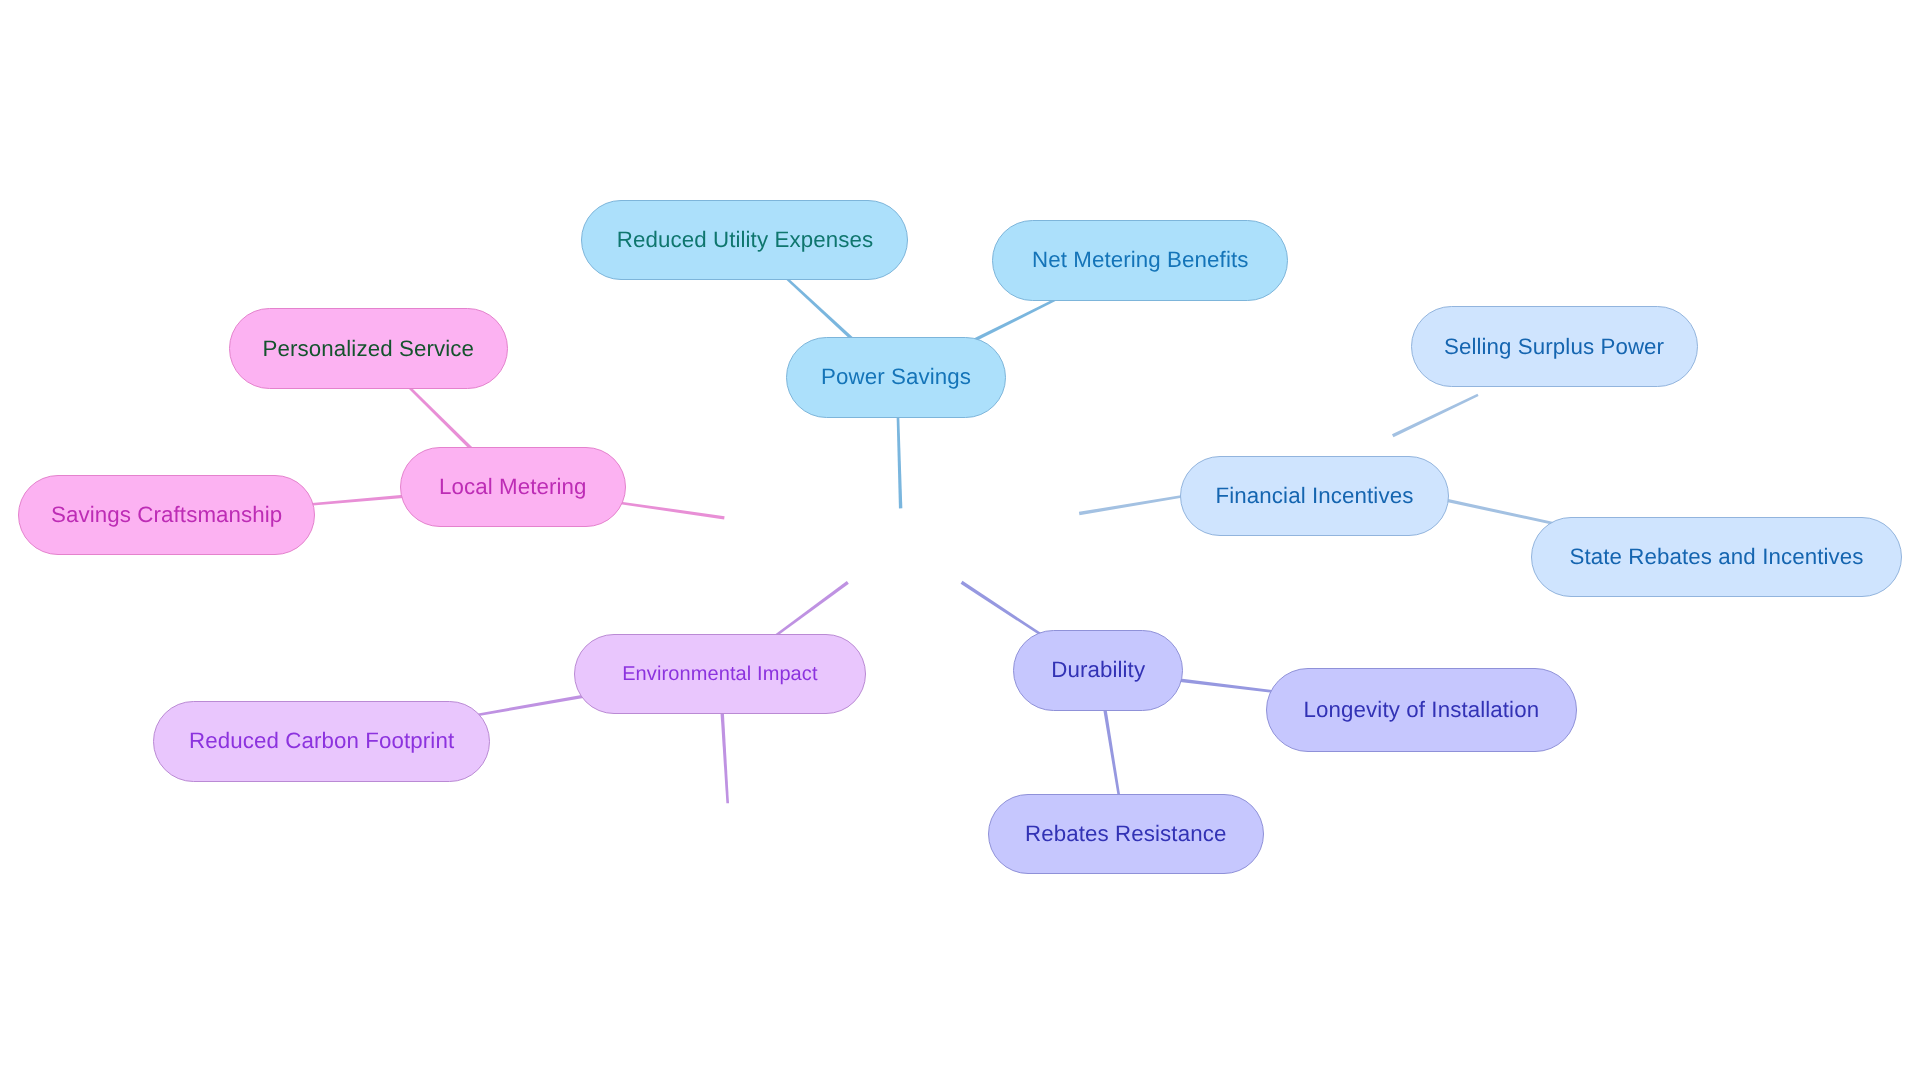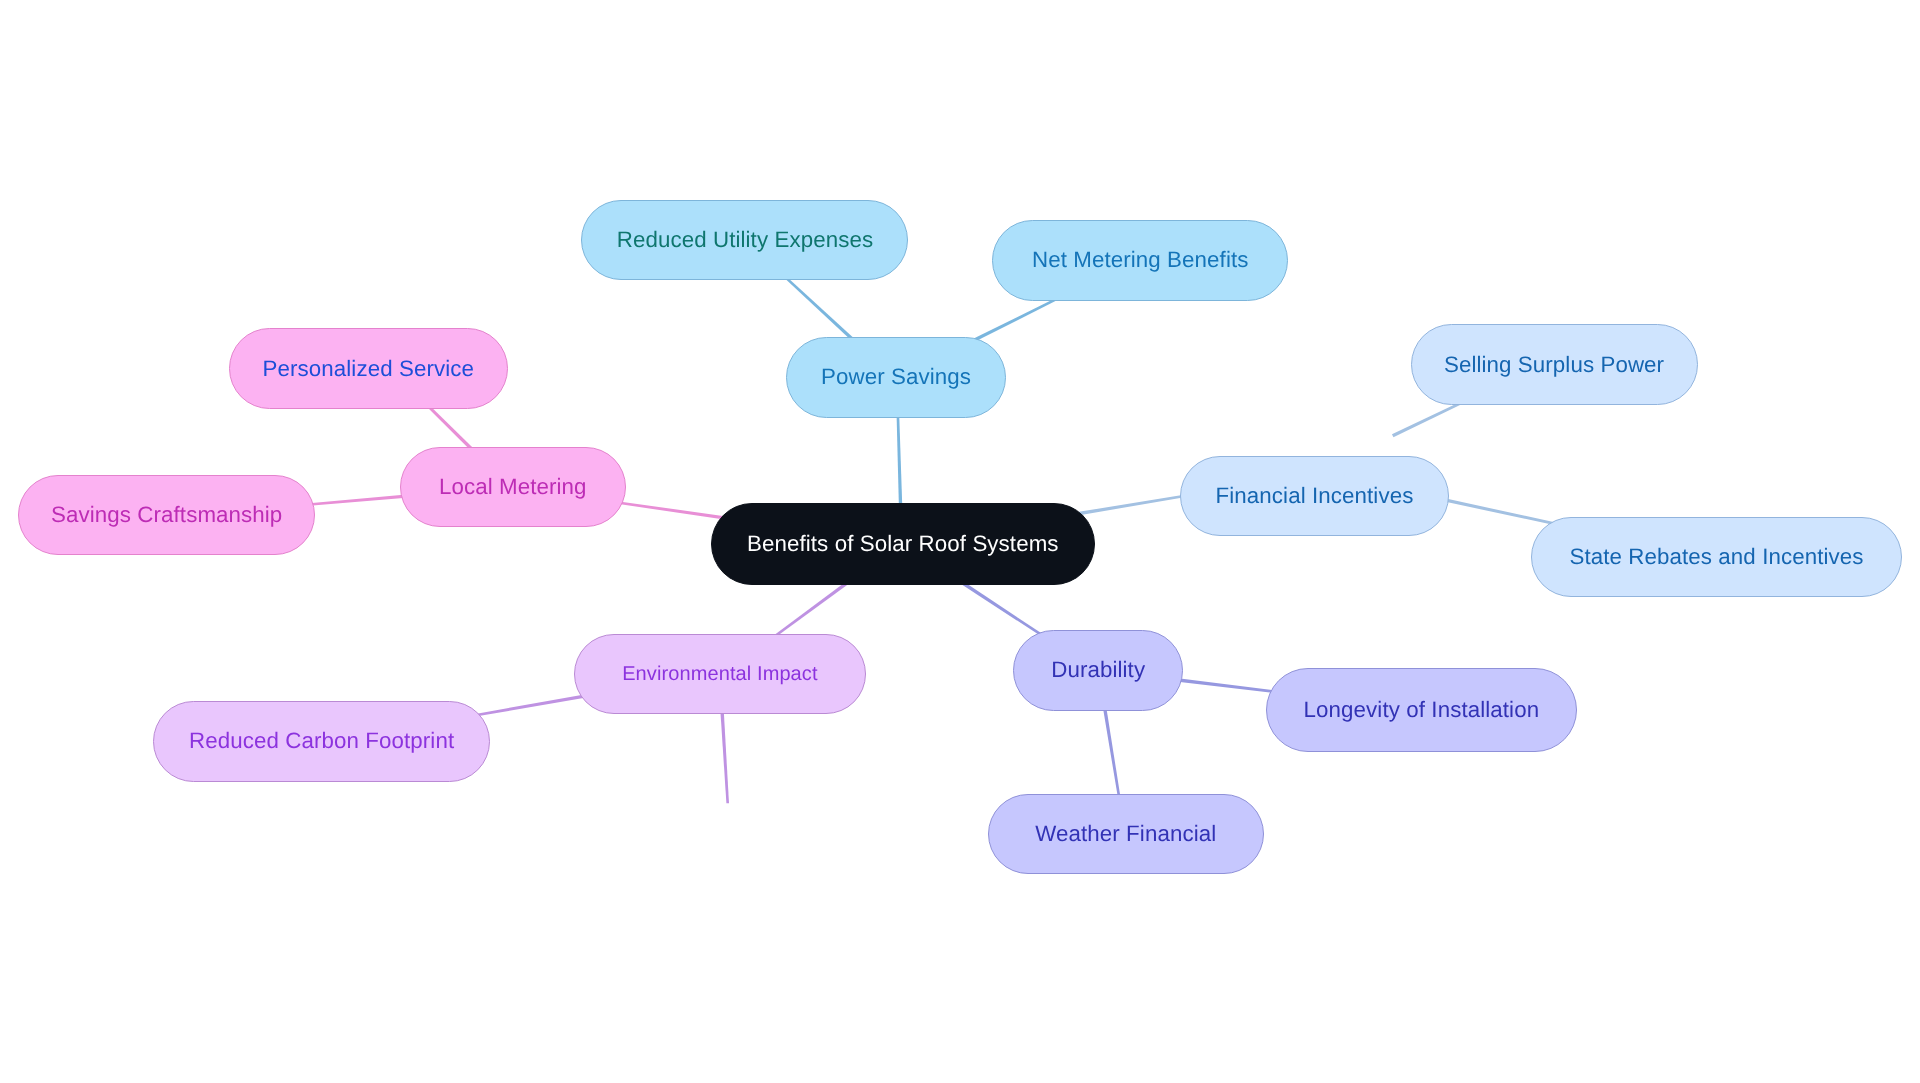"Personalized Service" div.node { color: #1d4ed8 -> #14532d; margin-top: 20px -> none }
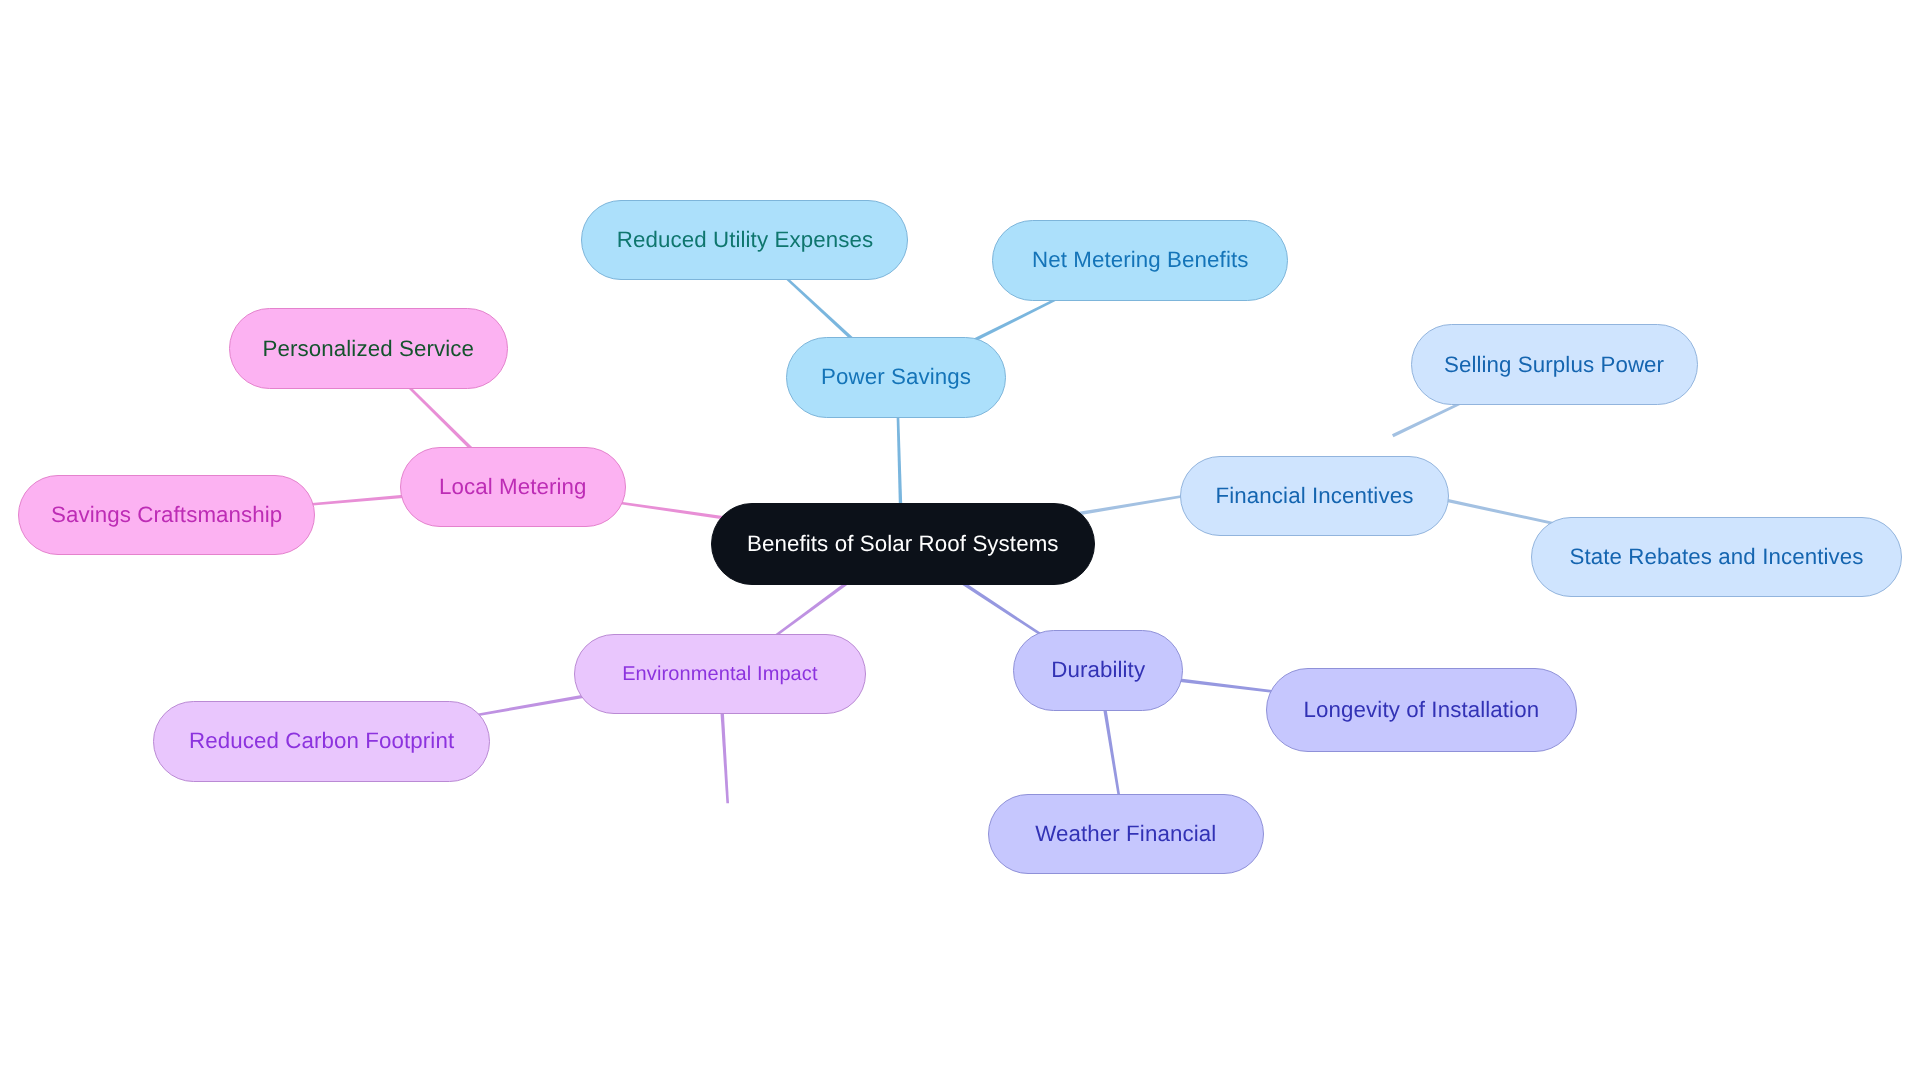"Selling Surplus Power" div.node { top: 324px -> 306px }
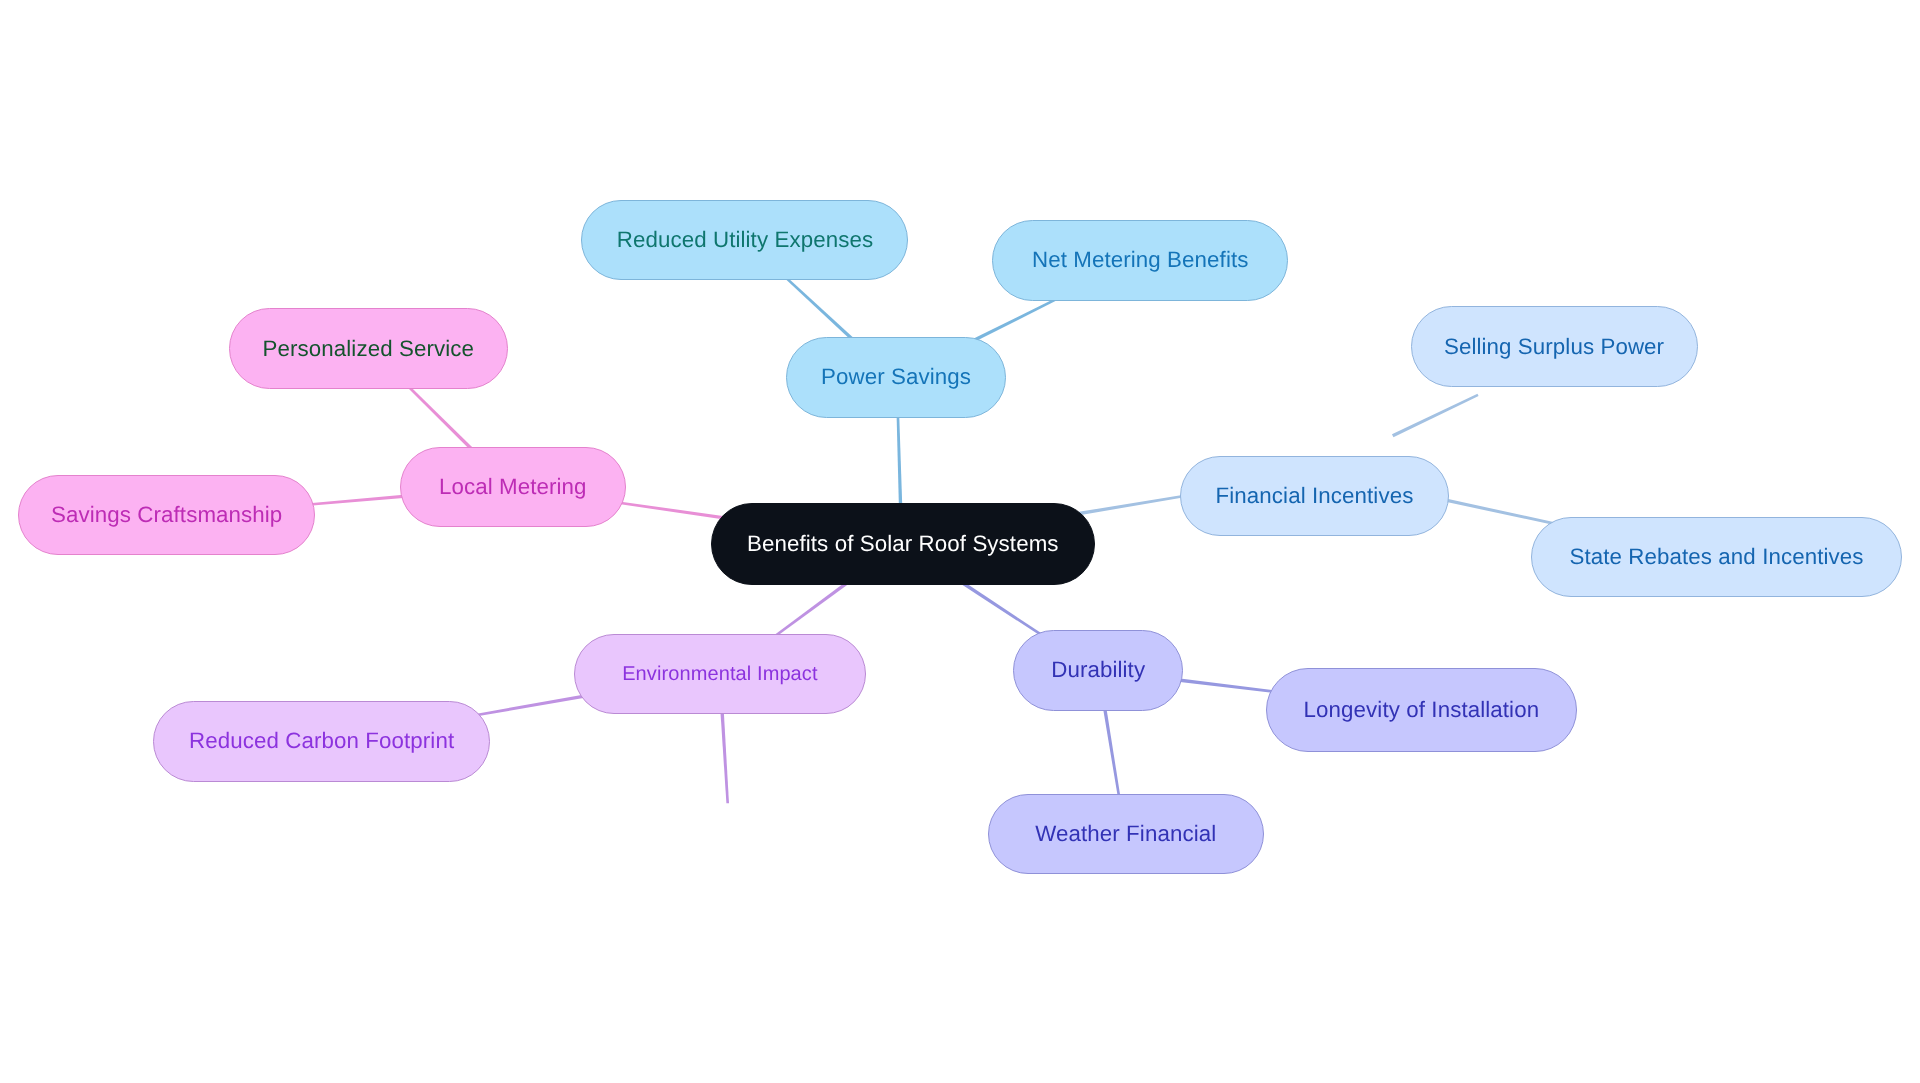"Benefits of Solar Roof Systems" div.node { html: <div> <span>Benefits of Solar Roof Systems</span> </div> -> none }
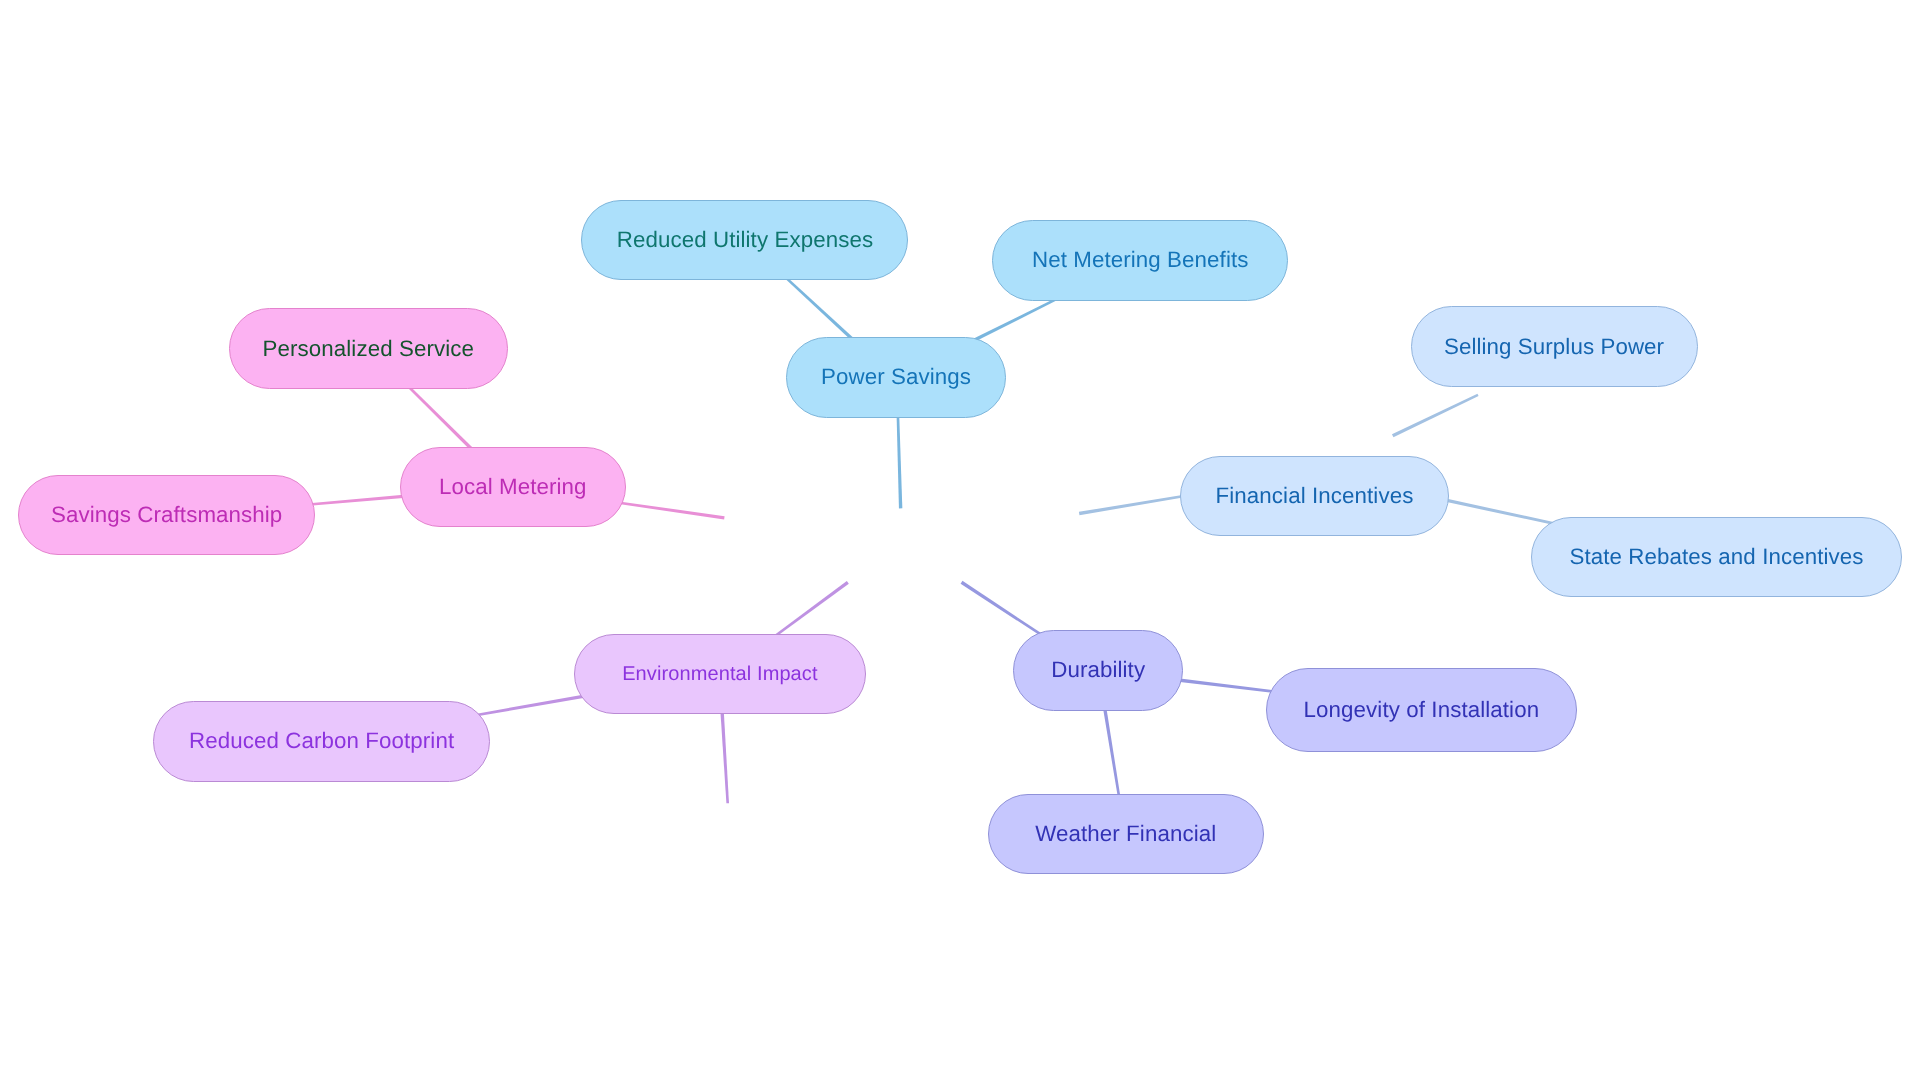"Weather Financial" span.lbl { text: Weather Financial -> Rebates Resistance }
